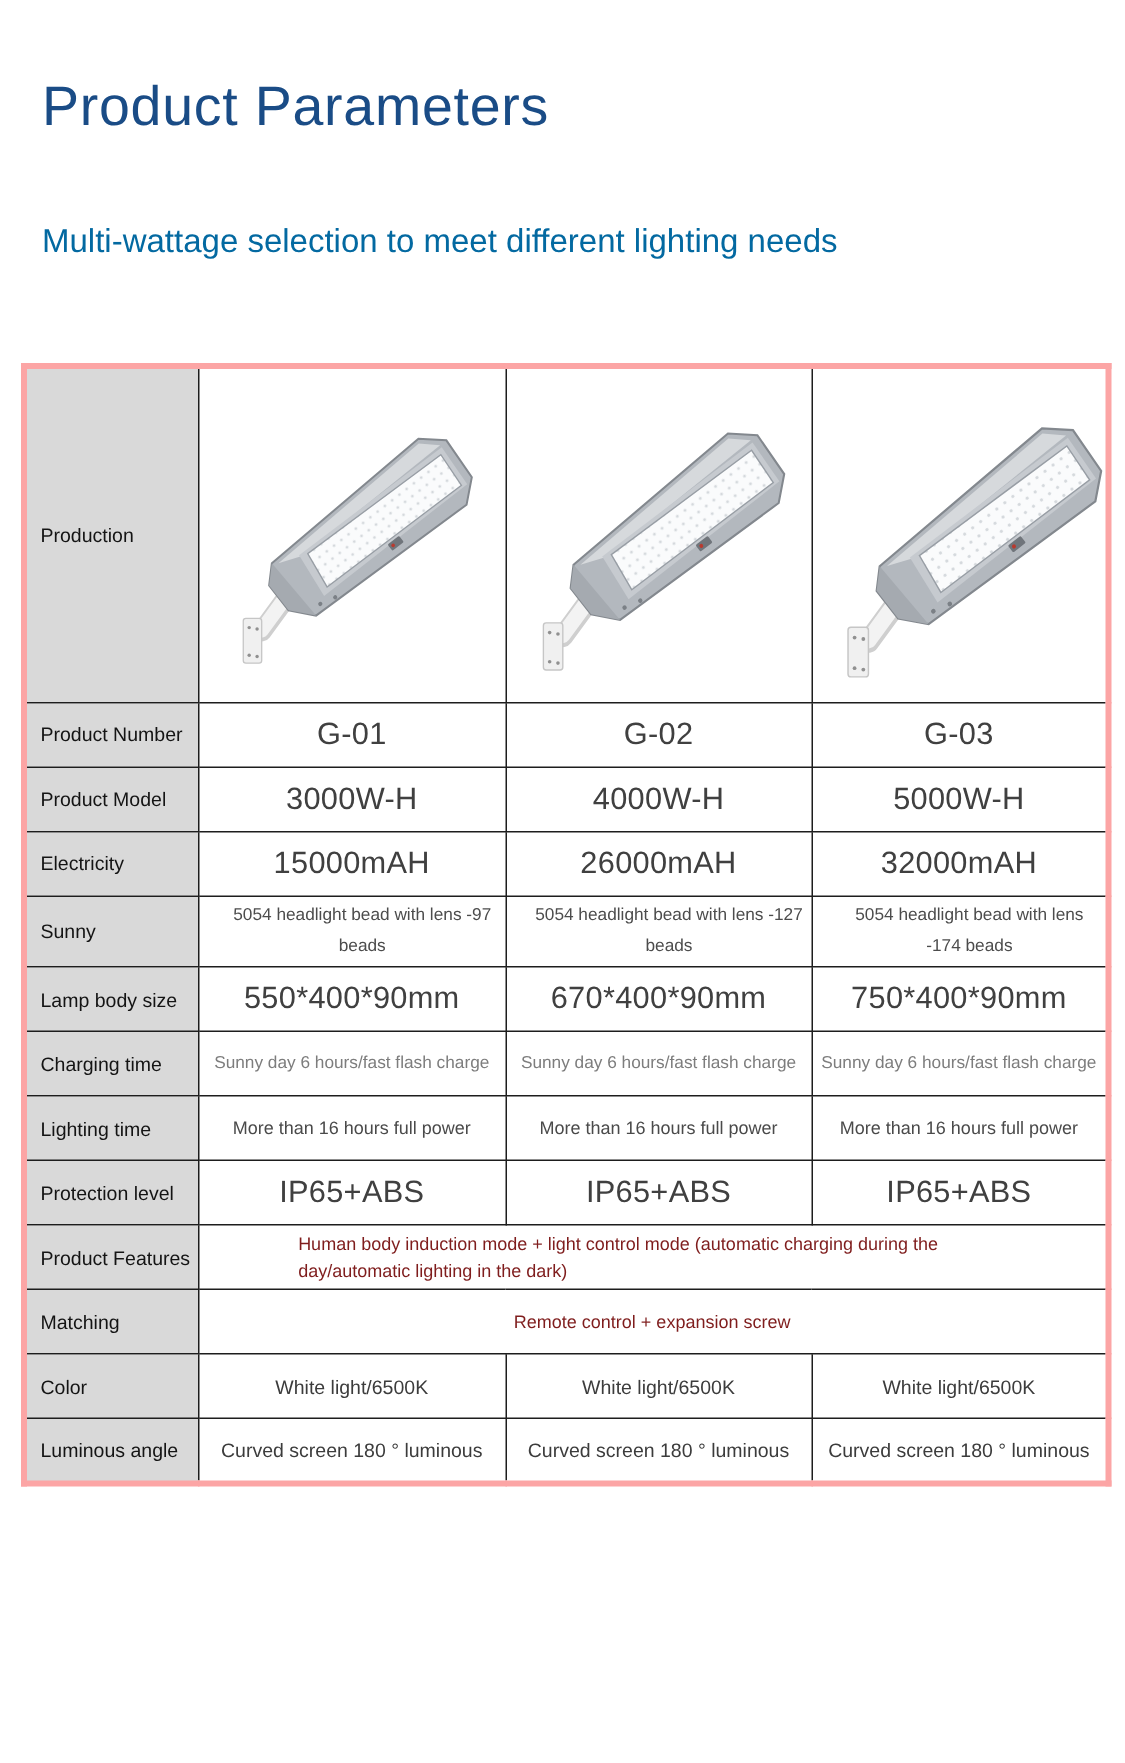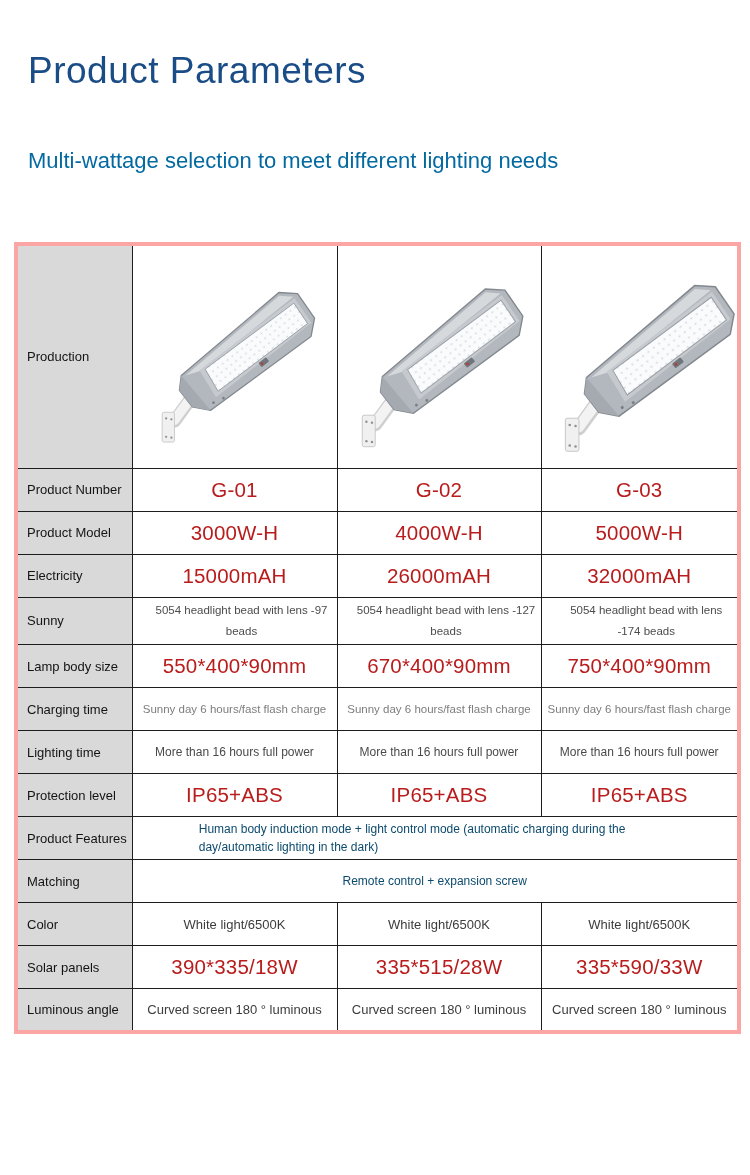"G-01" .v-lg { color: #b91c1c -> #404040 }
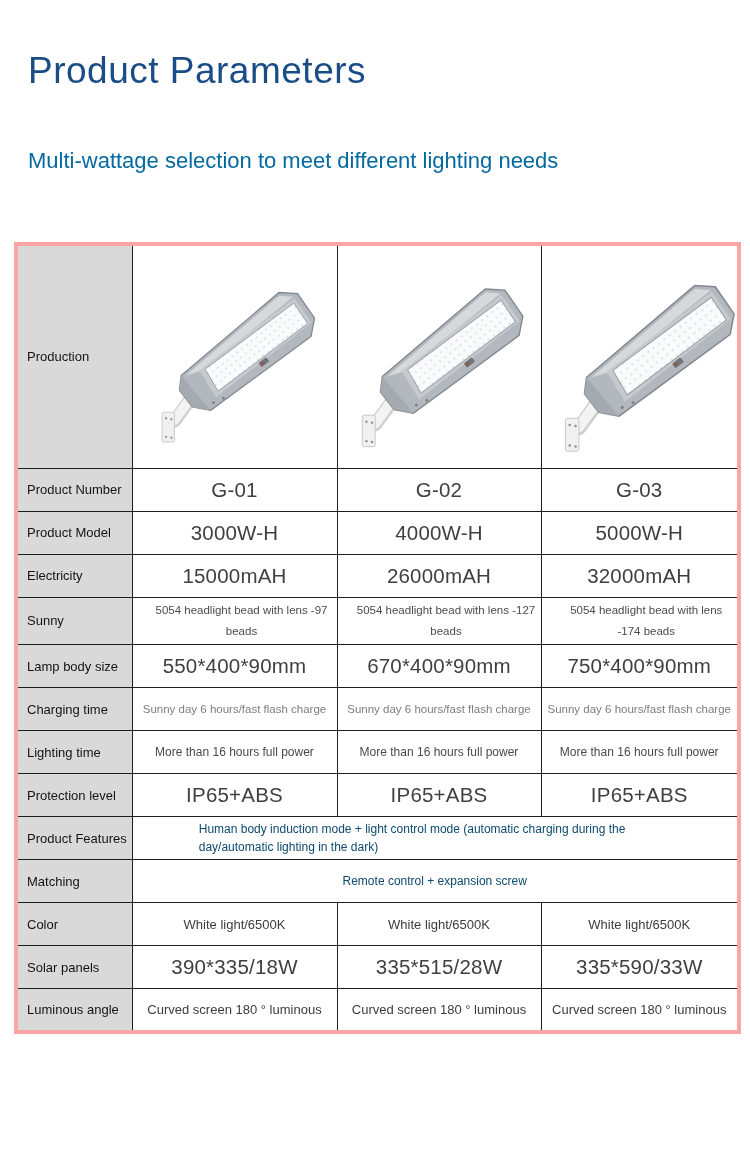"Human body induction mode +" .v-span { color: #0c4a6e -> #7f1d1d }
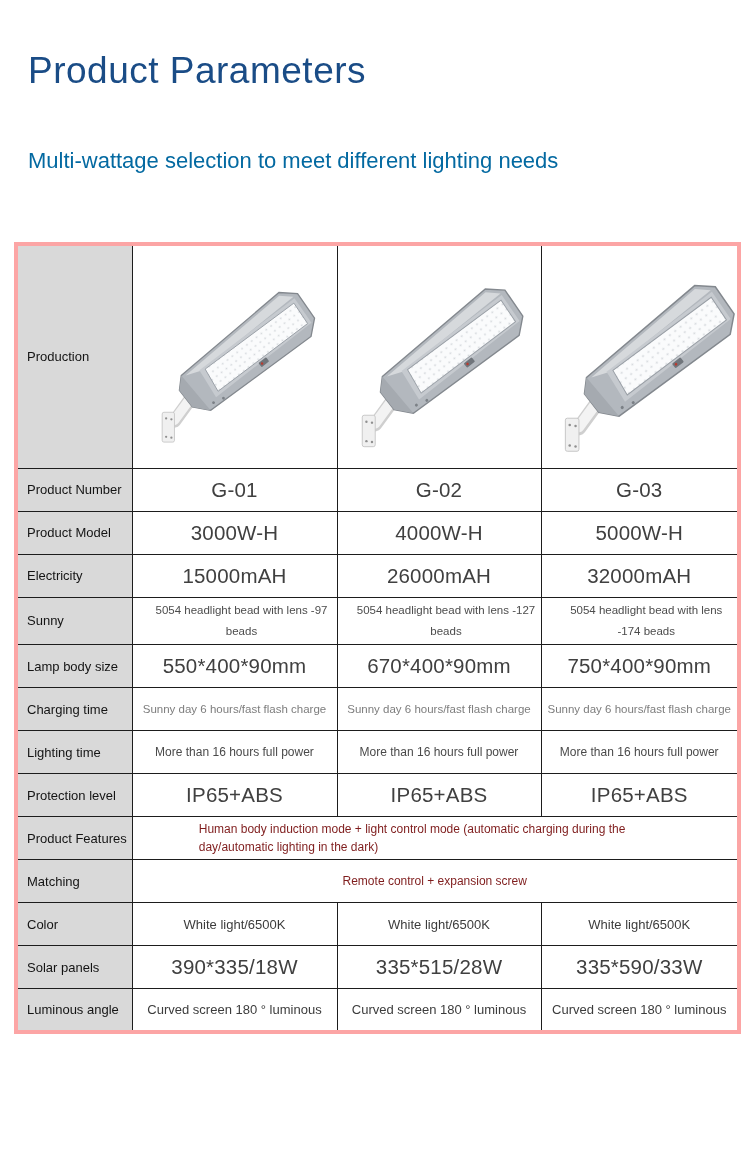"Solar panels" tr.r-std { html: <tr> <td>Solar panels</td> <td>390*335/18W</td> <td>335*515/28W</td> <td>335*590/33W</td> </tr> -> none }
